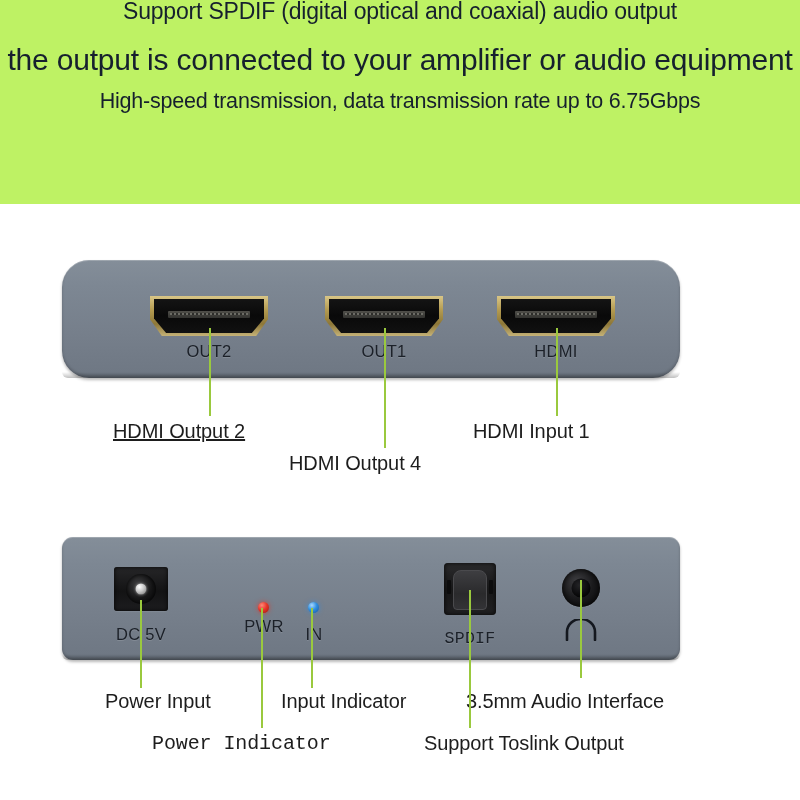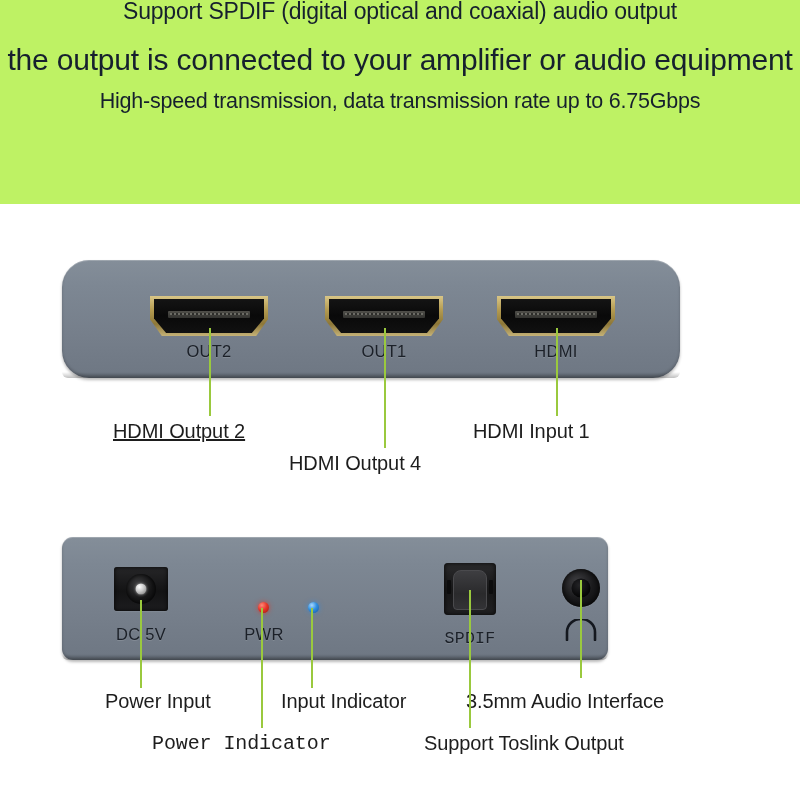"DC 5V" #device-bottom { width: 546px -> 618px }
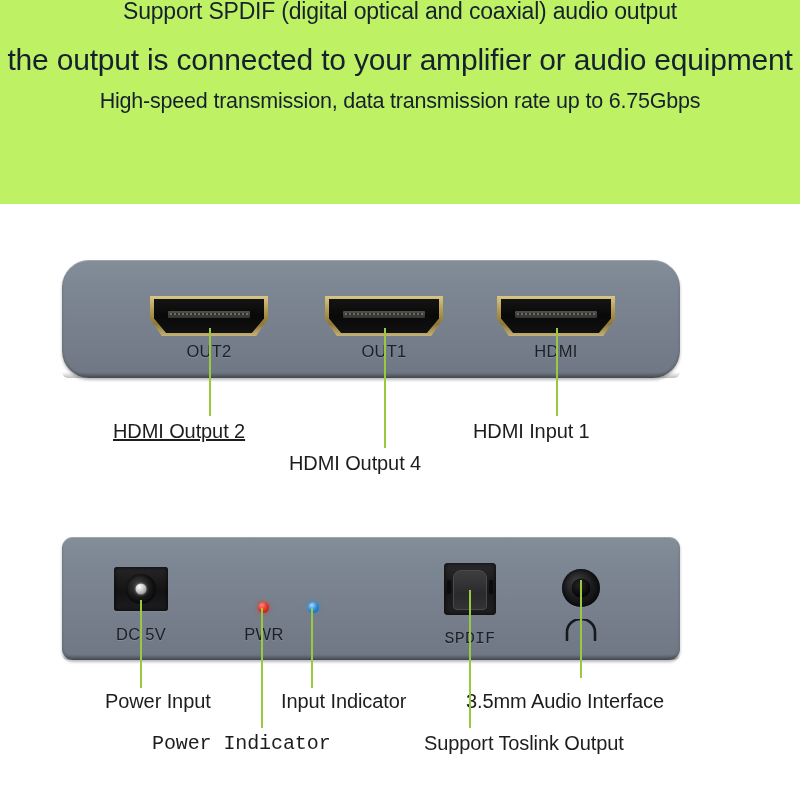"PWR" div.port-label { top: 88px -> 80px }
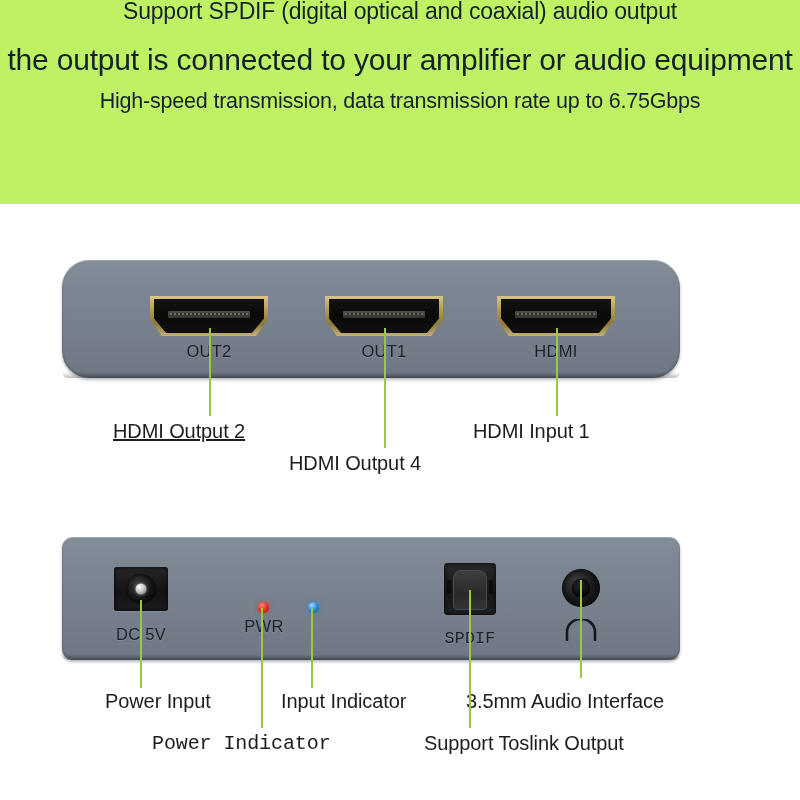"IN" div.port-label { html: none -> <div>IN</div> }
